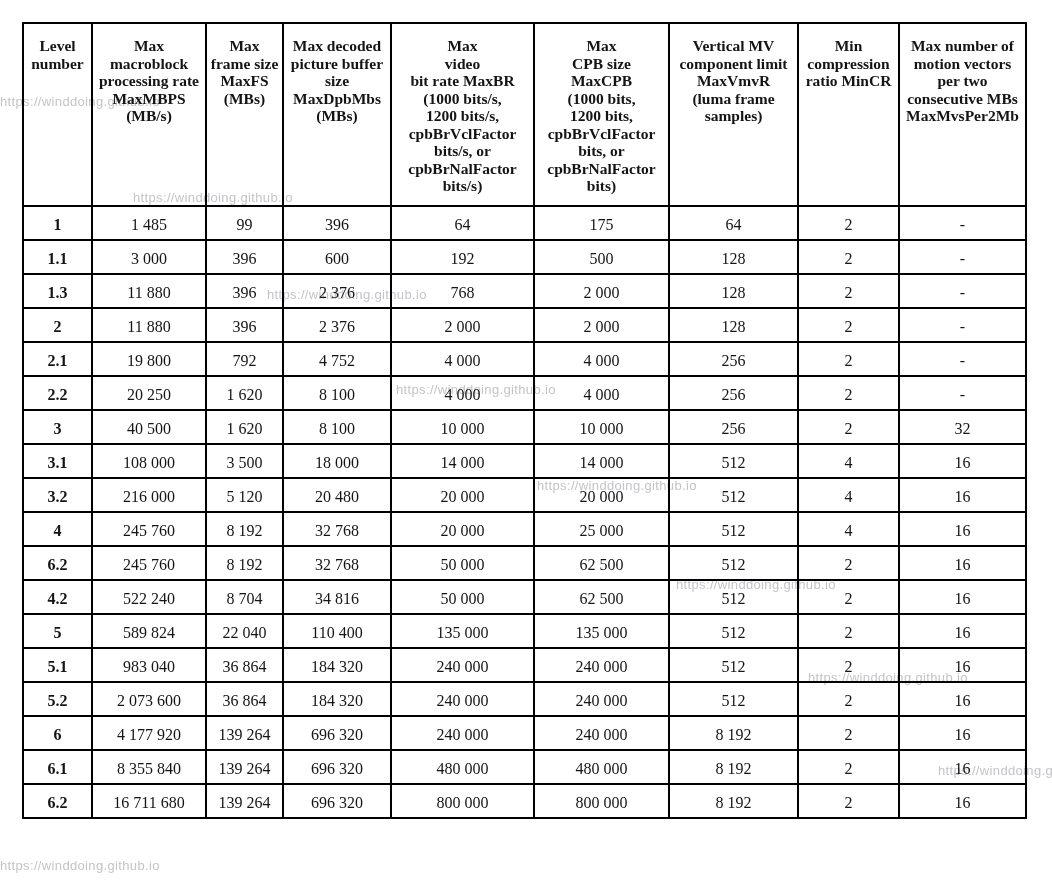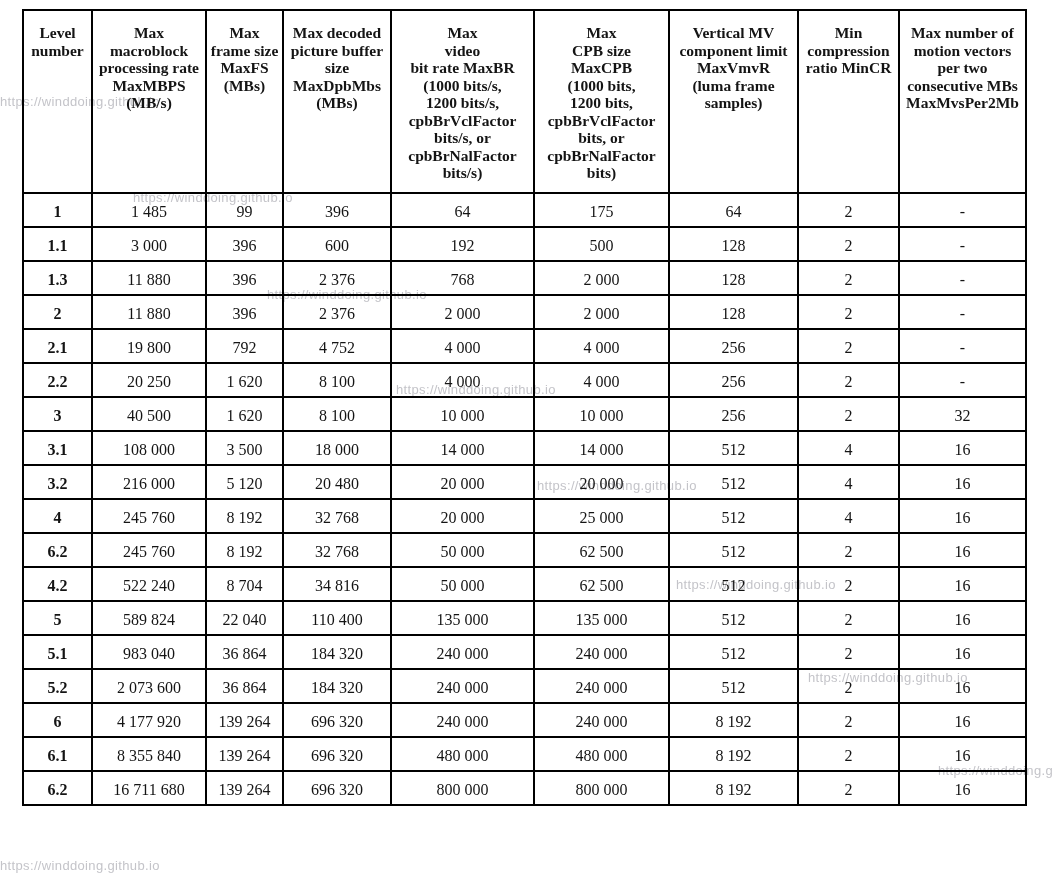"Level" table.levels { top: 9px -> 22px }
